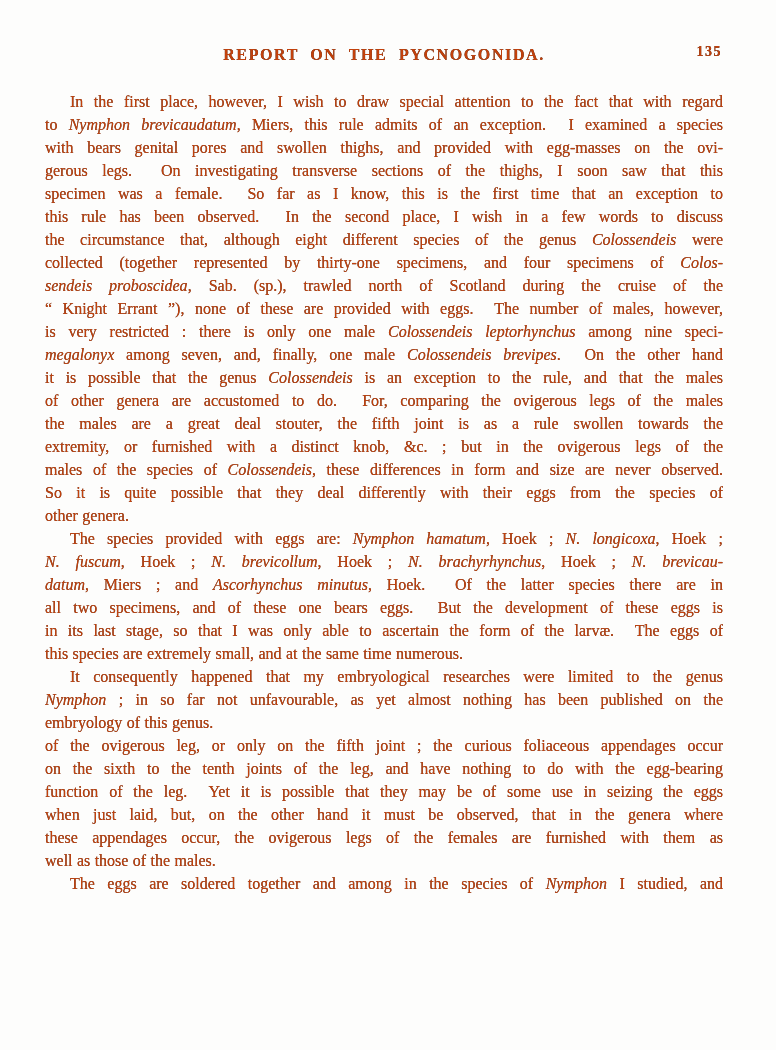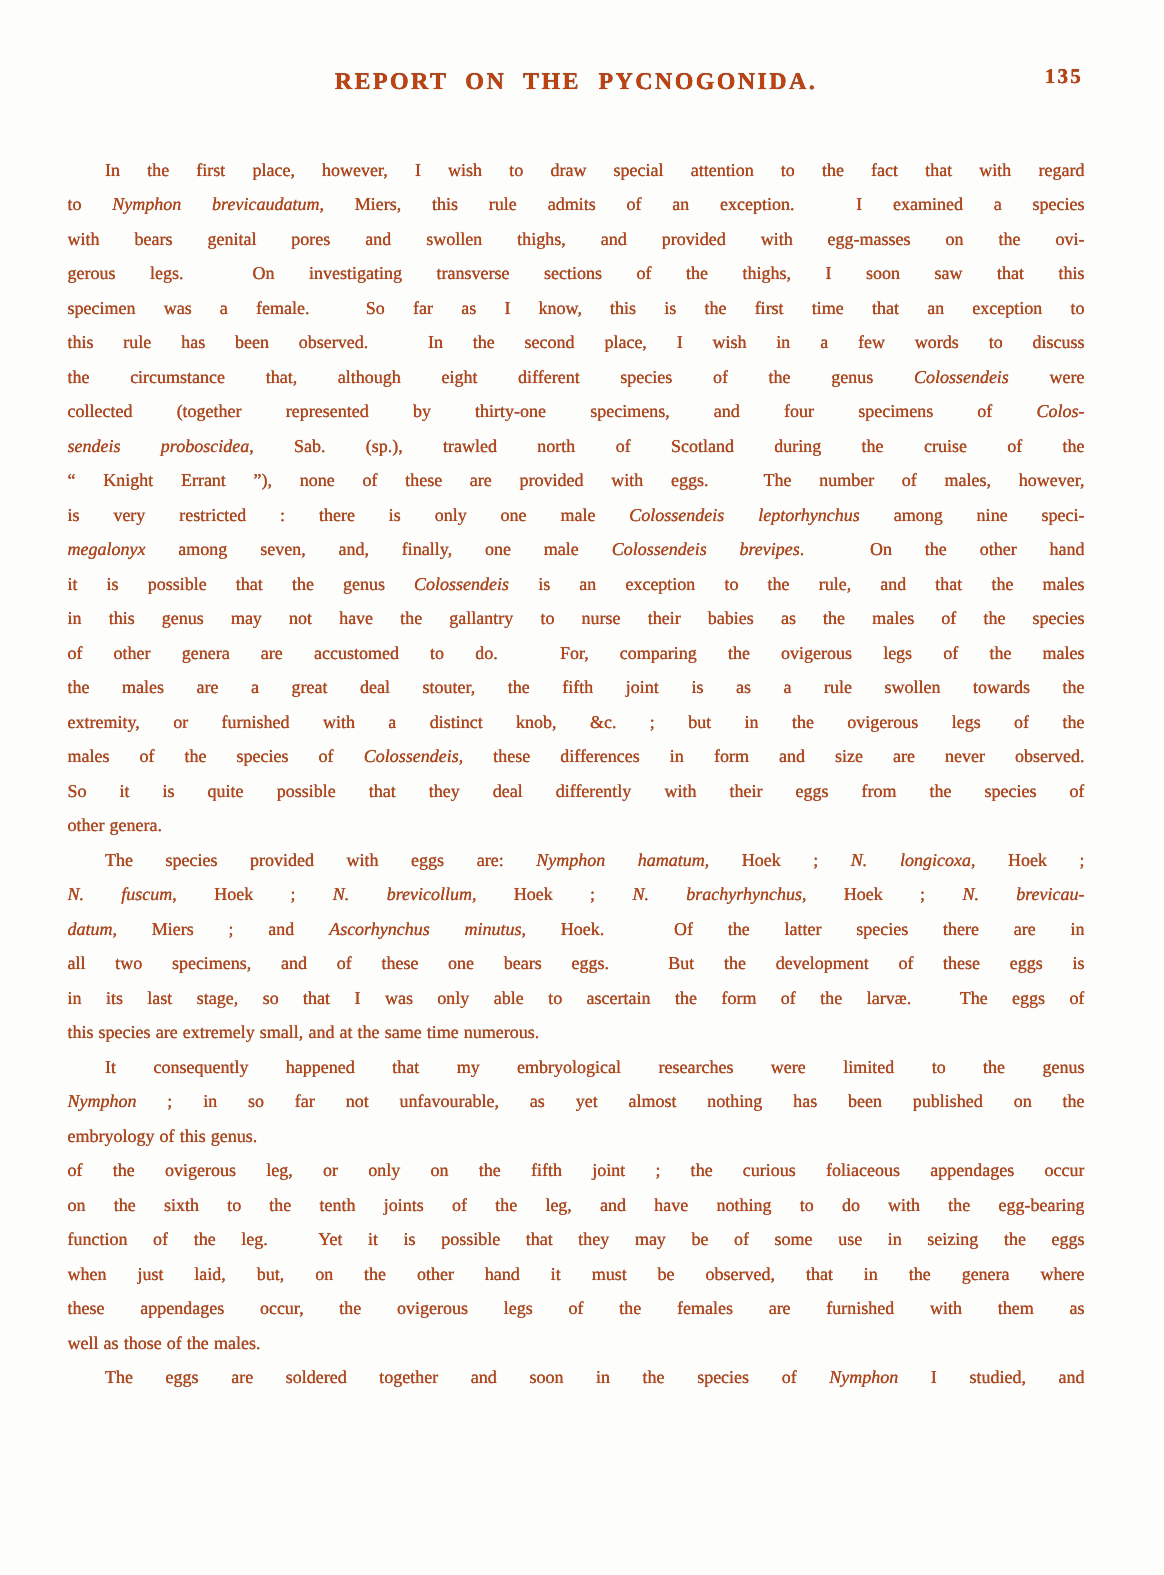"In the first place, however," .body-text { font-size: 12px -> 16px; top: 102px -> 90px }
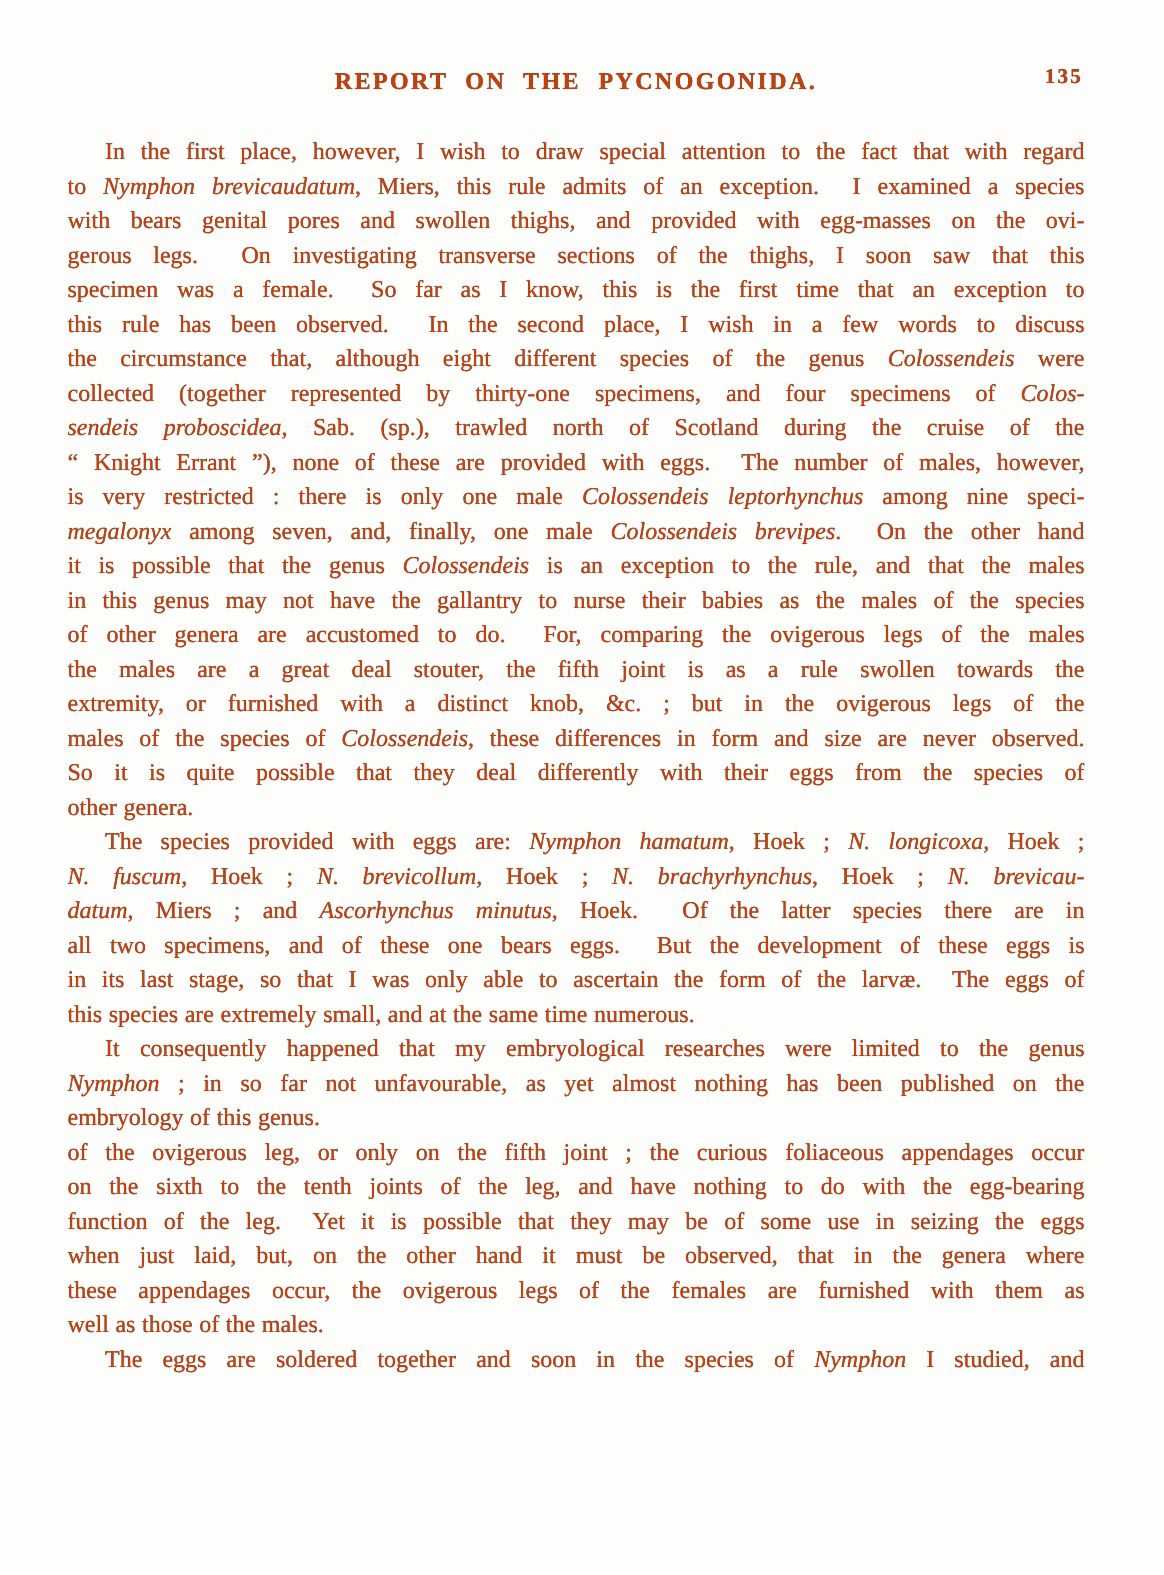"in this genus may not" div.line { html: <div><span>in this genus may not have the gallantry to nurse their babies as the males of the species</span></div> -> none }
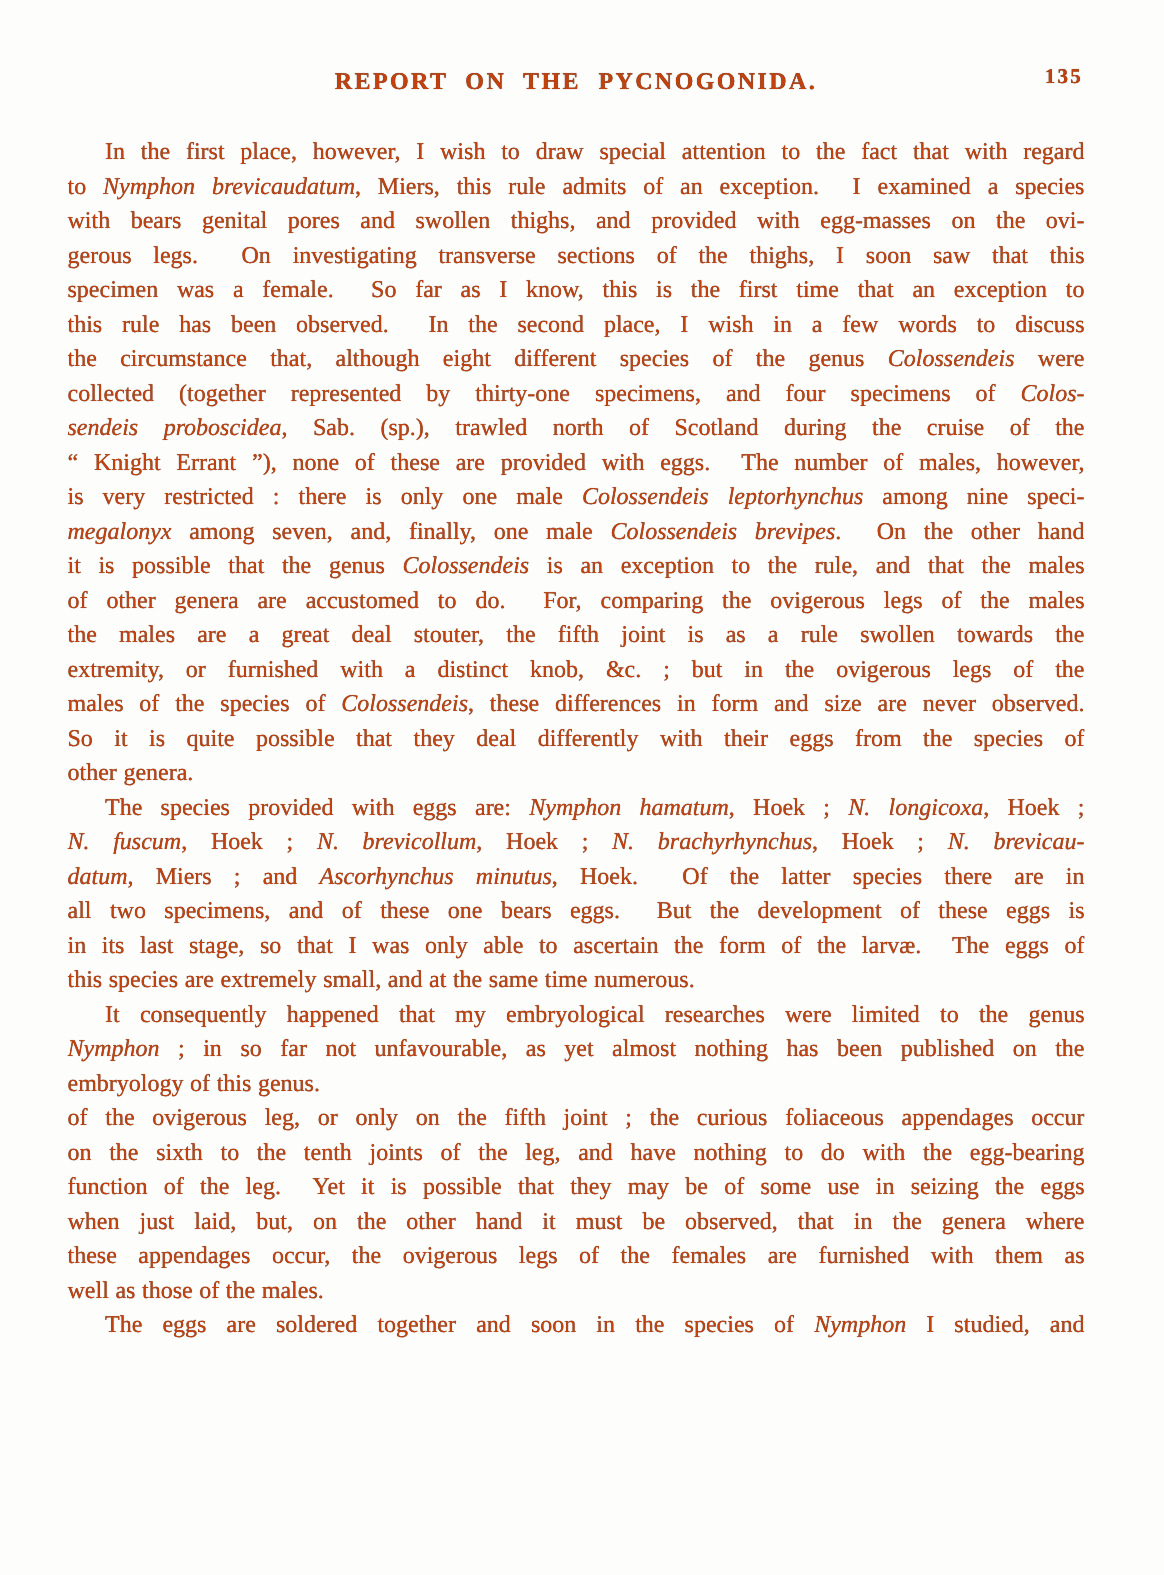"The eggs are soldered together" span { text: soon -> among }
